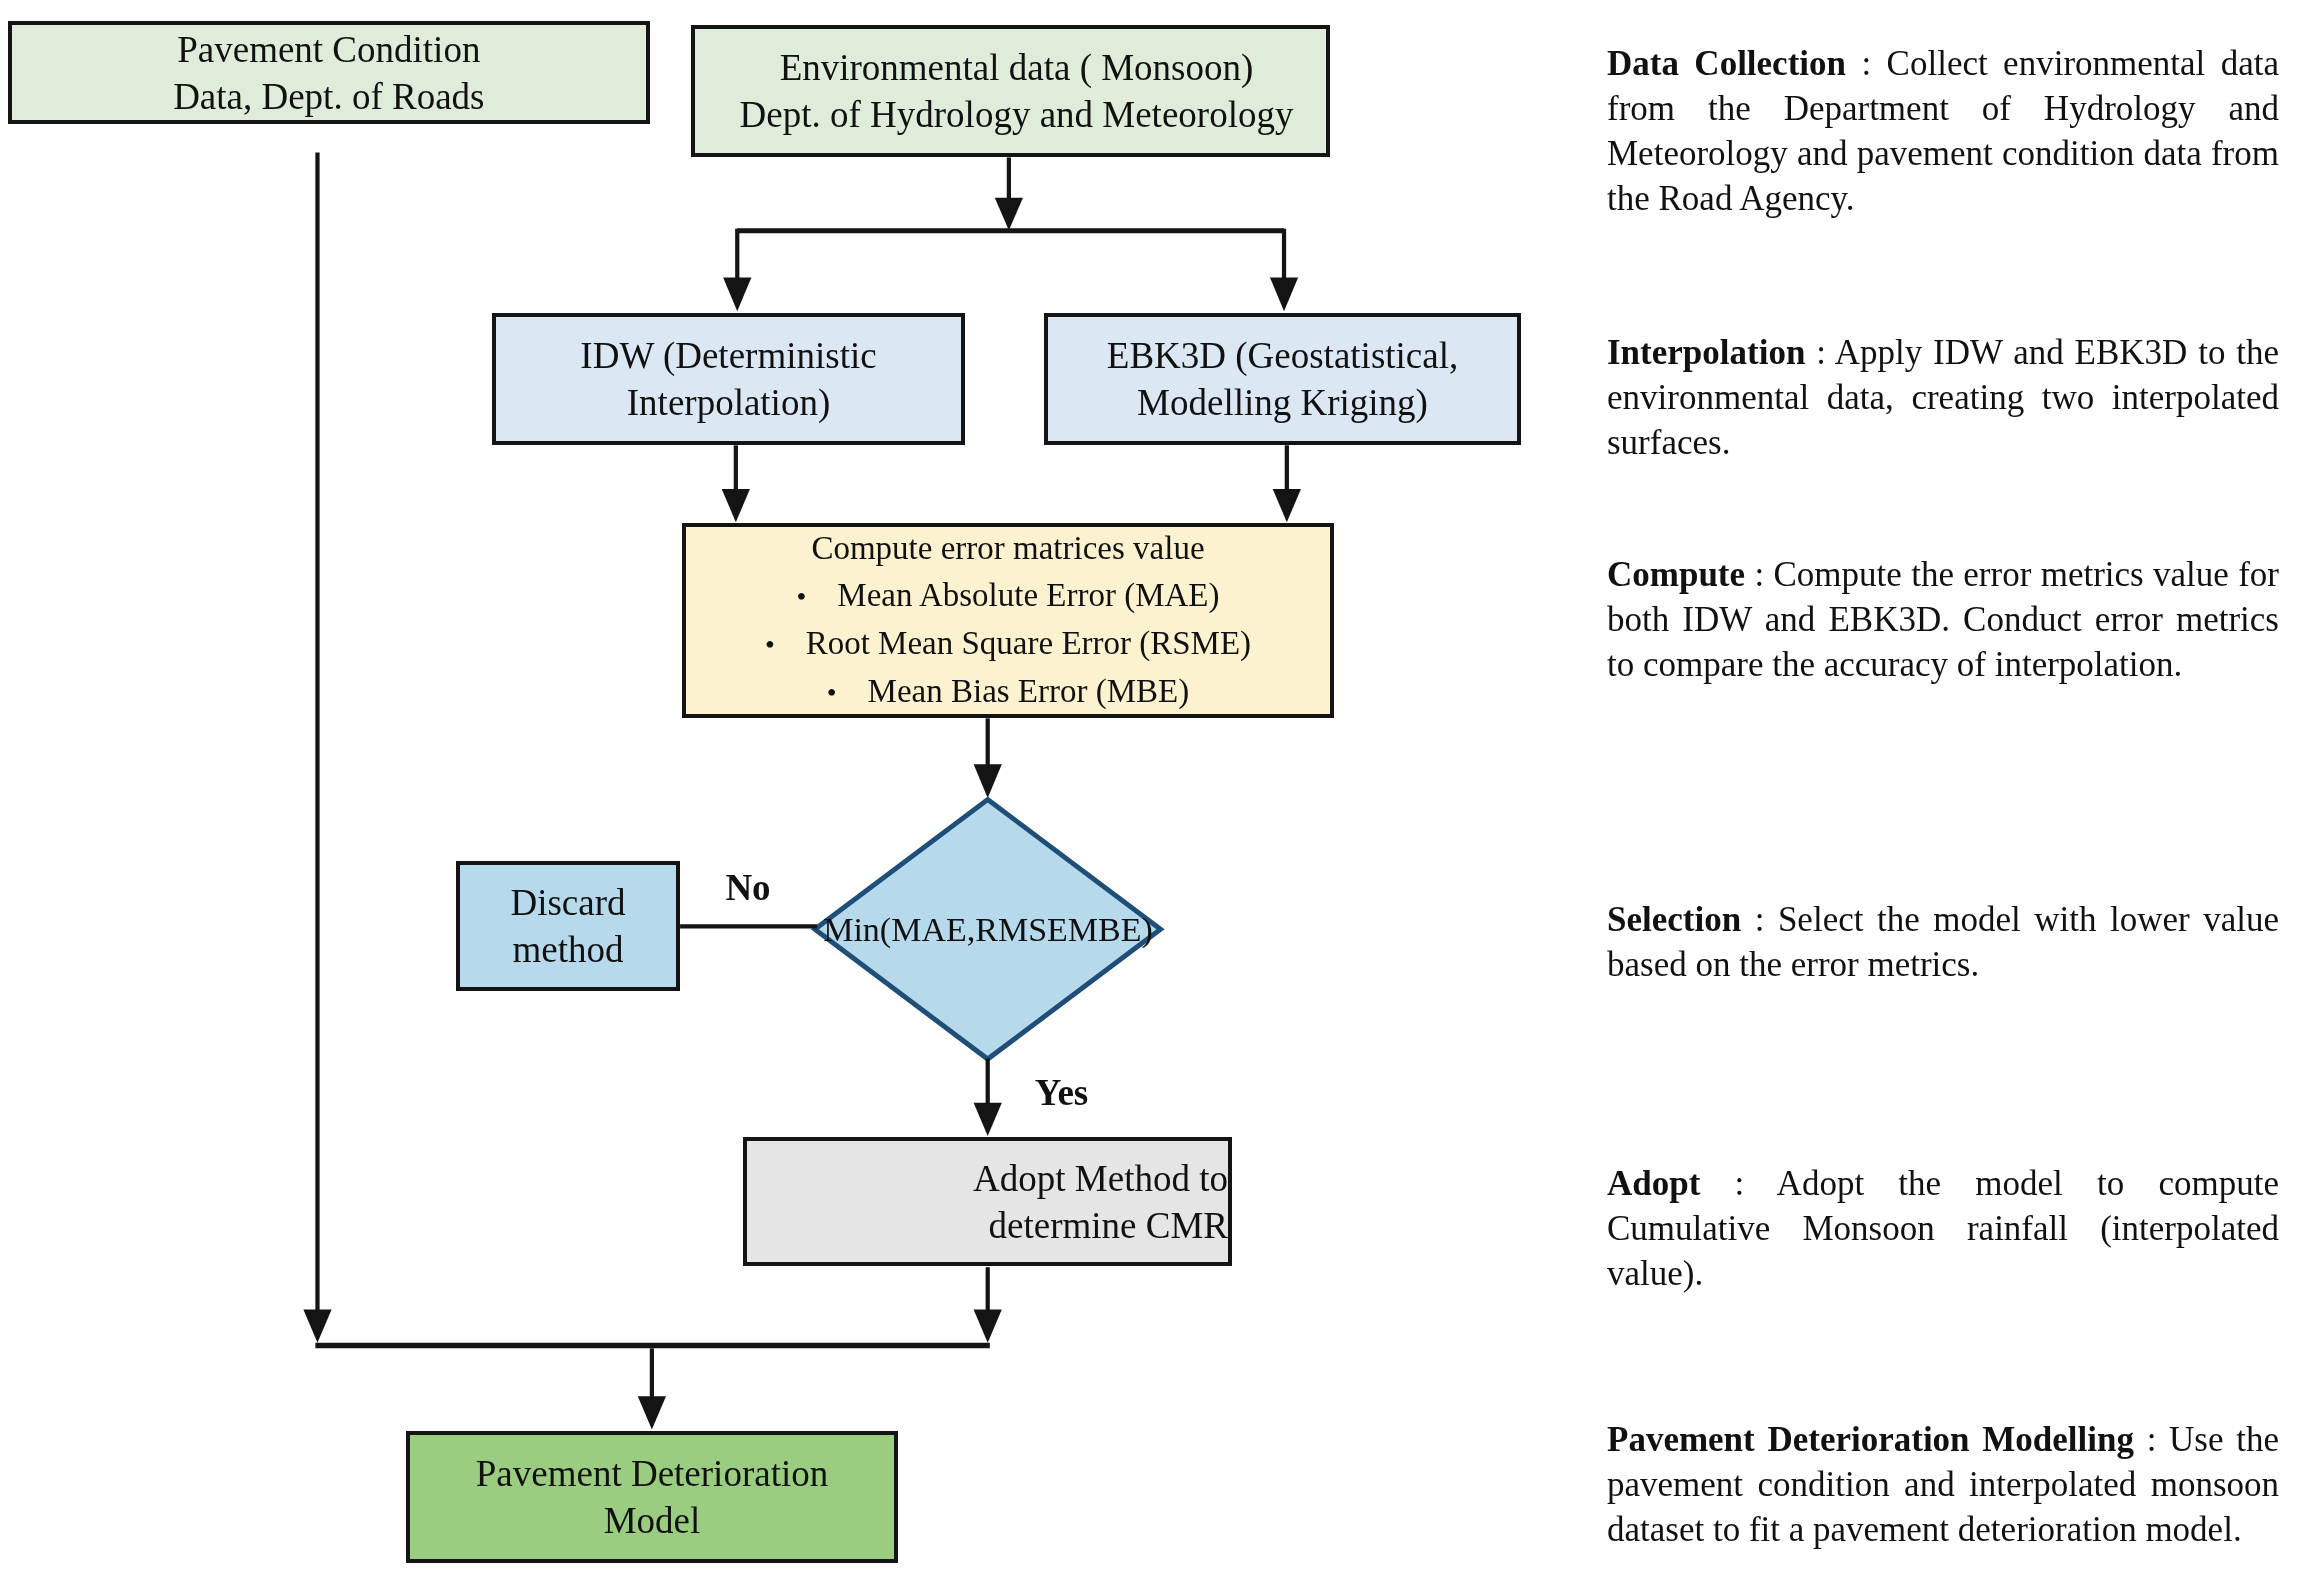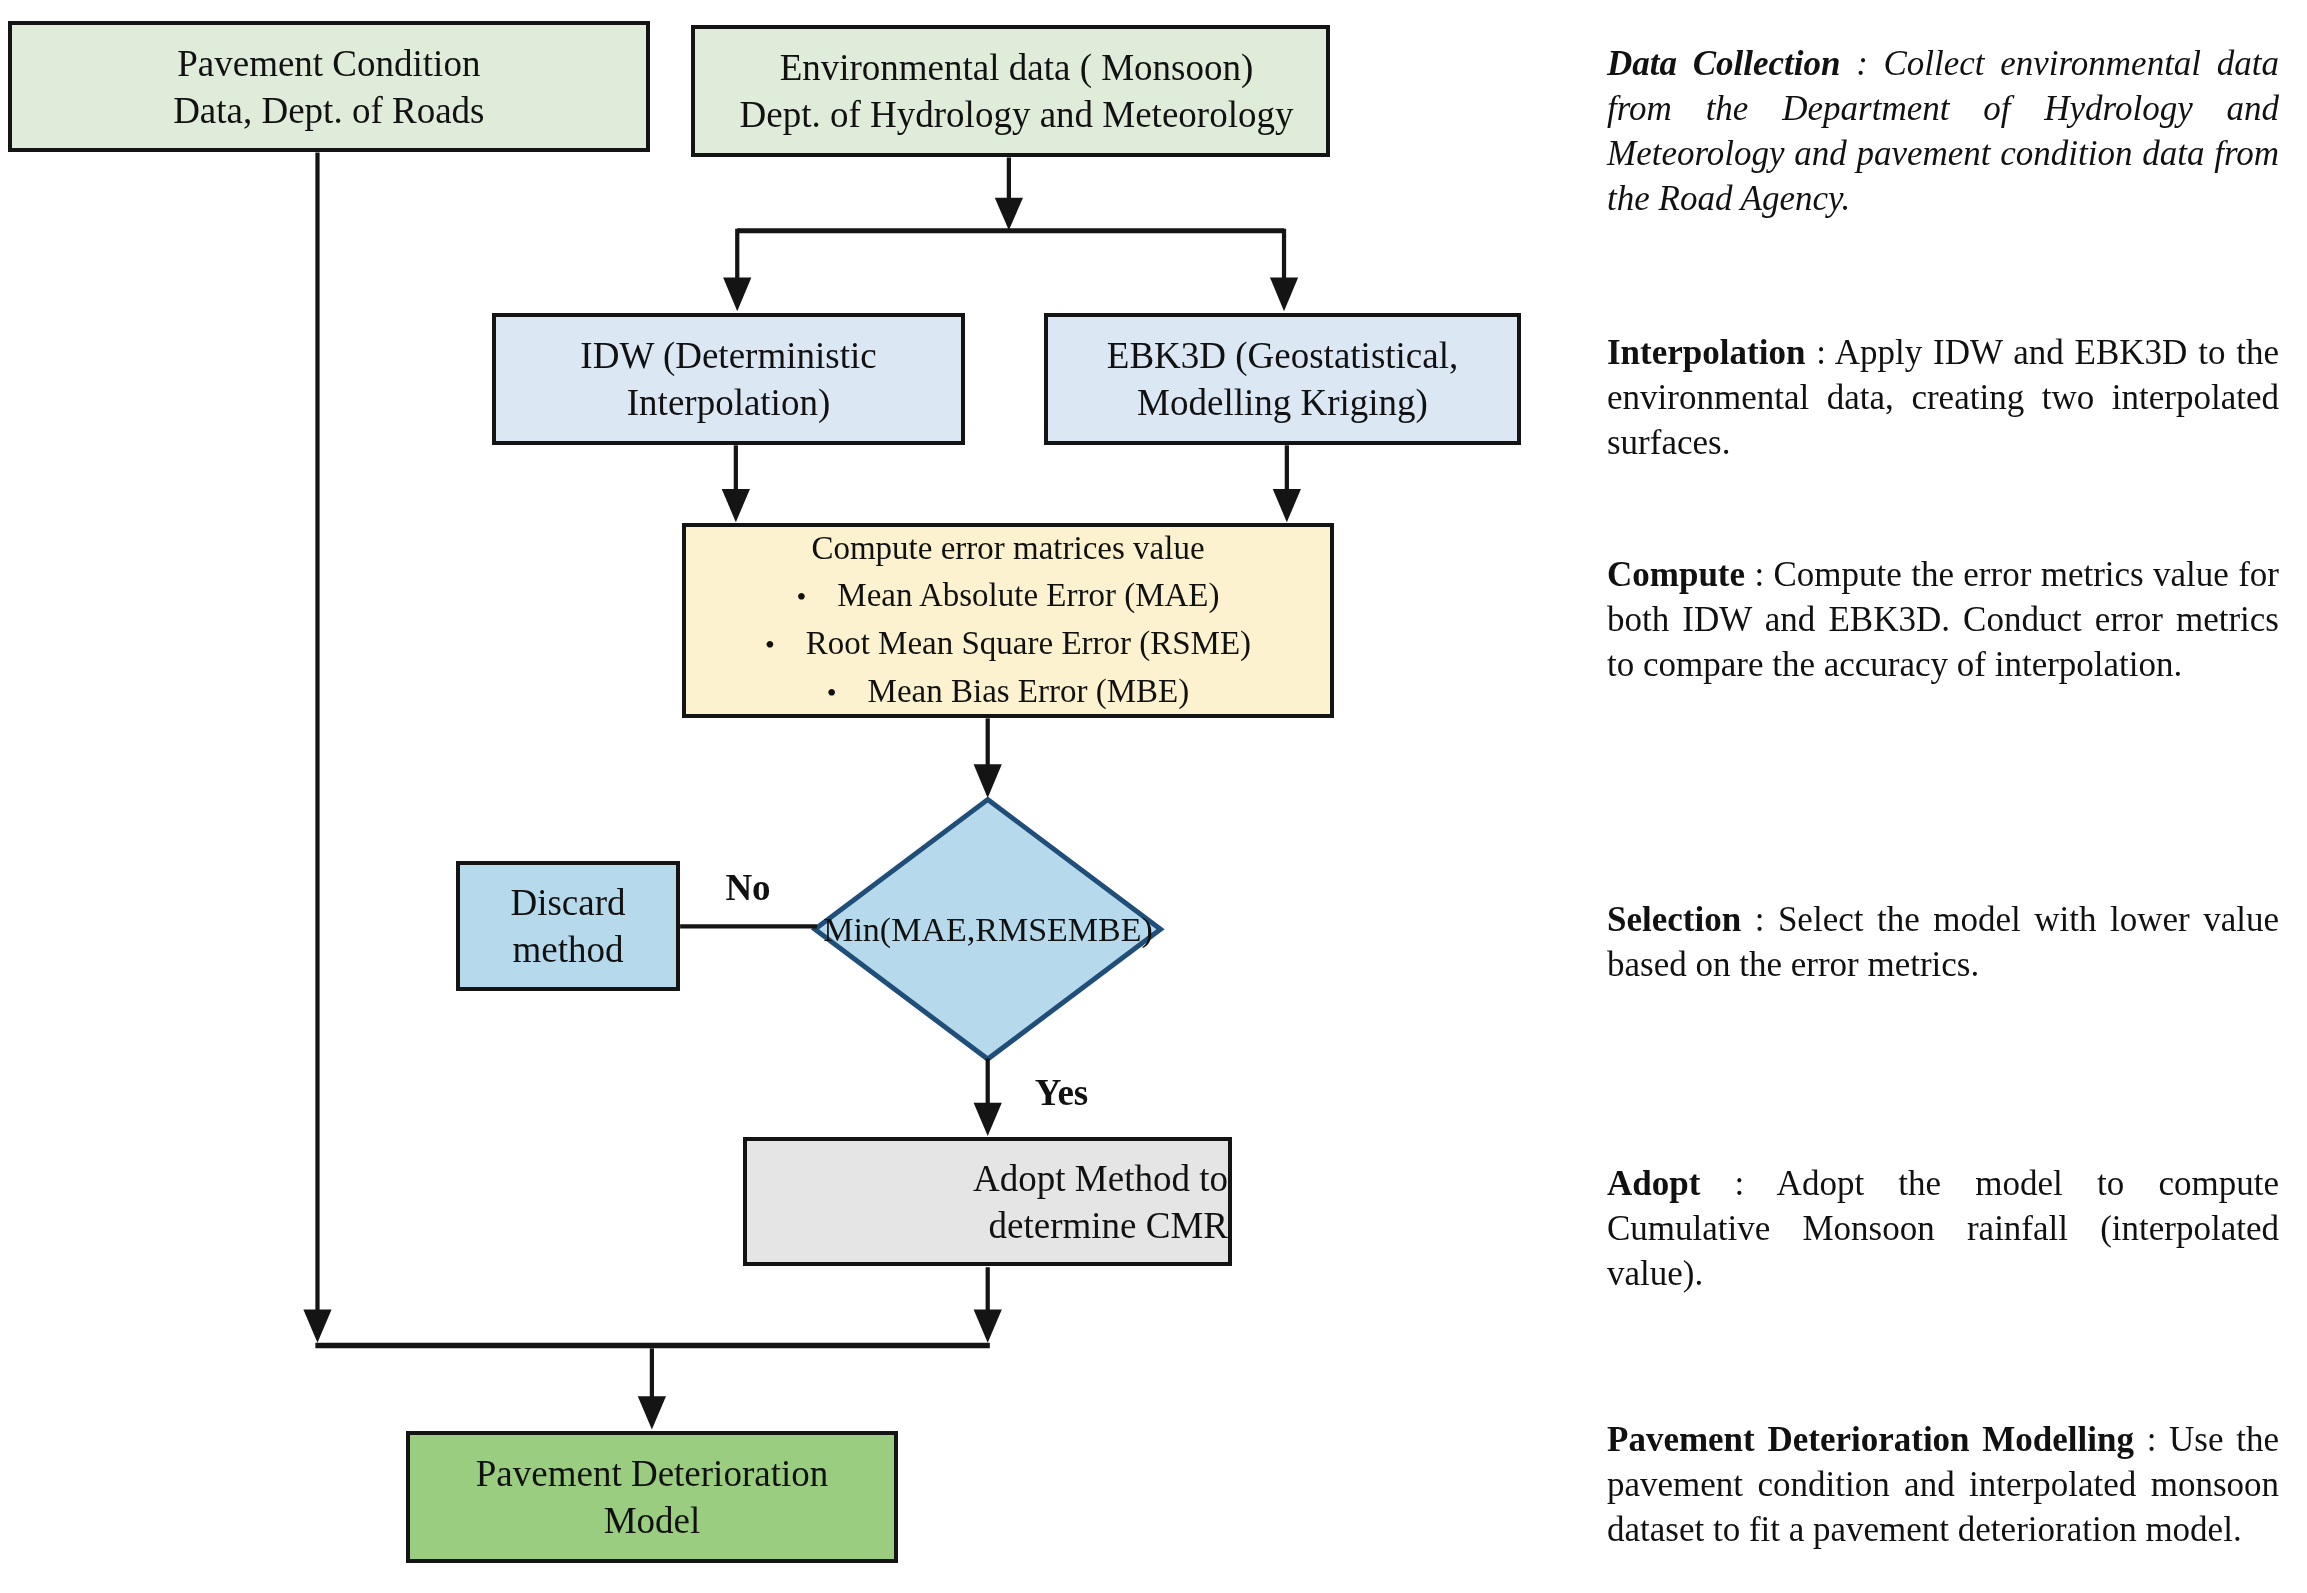"Pavement Condition" div.node { height: 131px -> 103px }
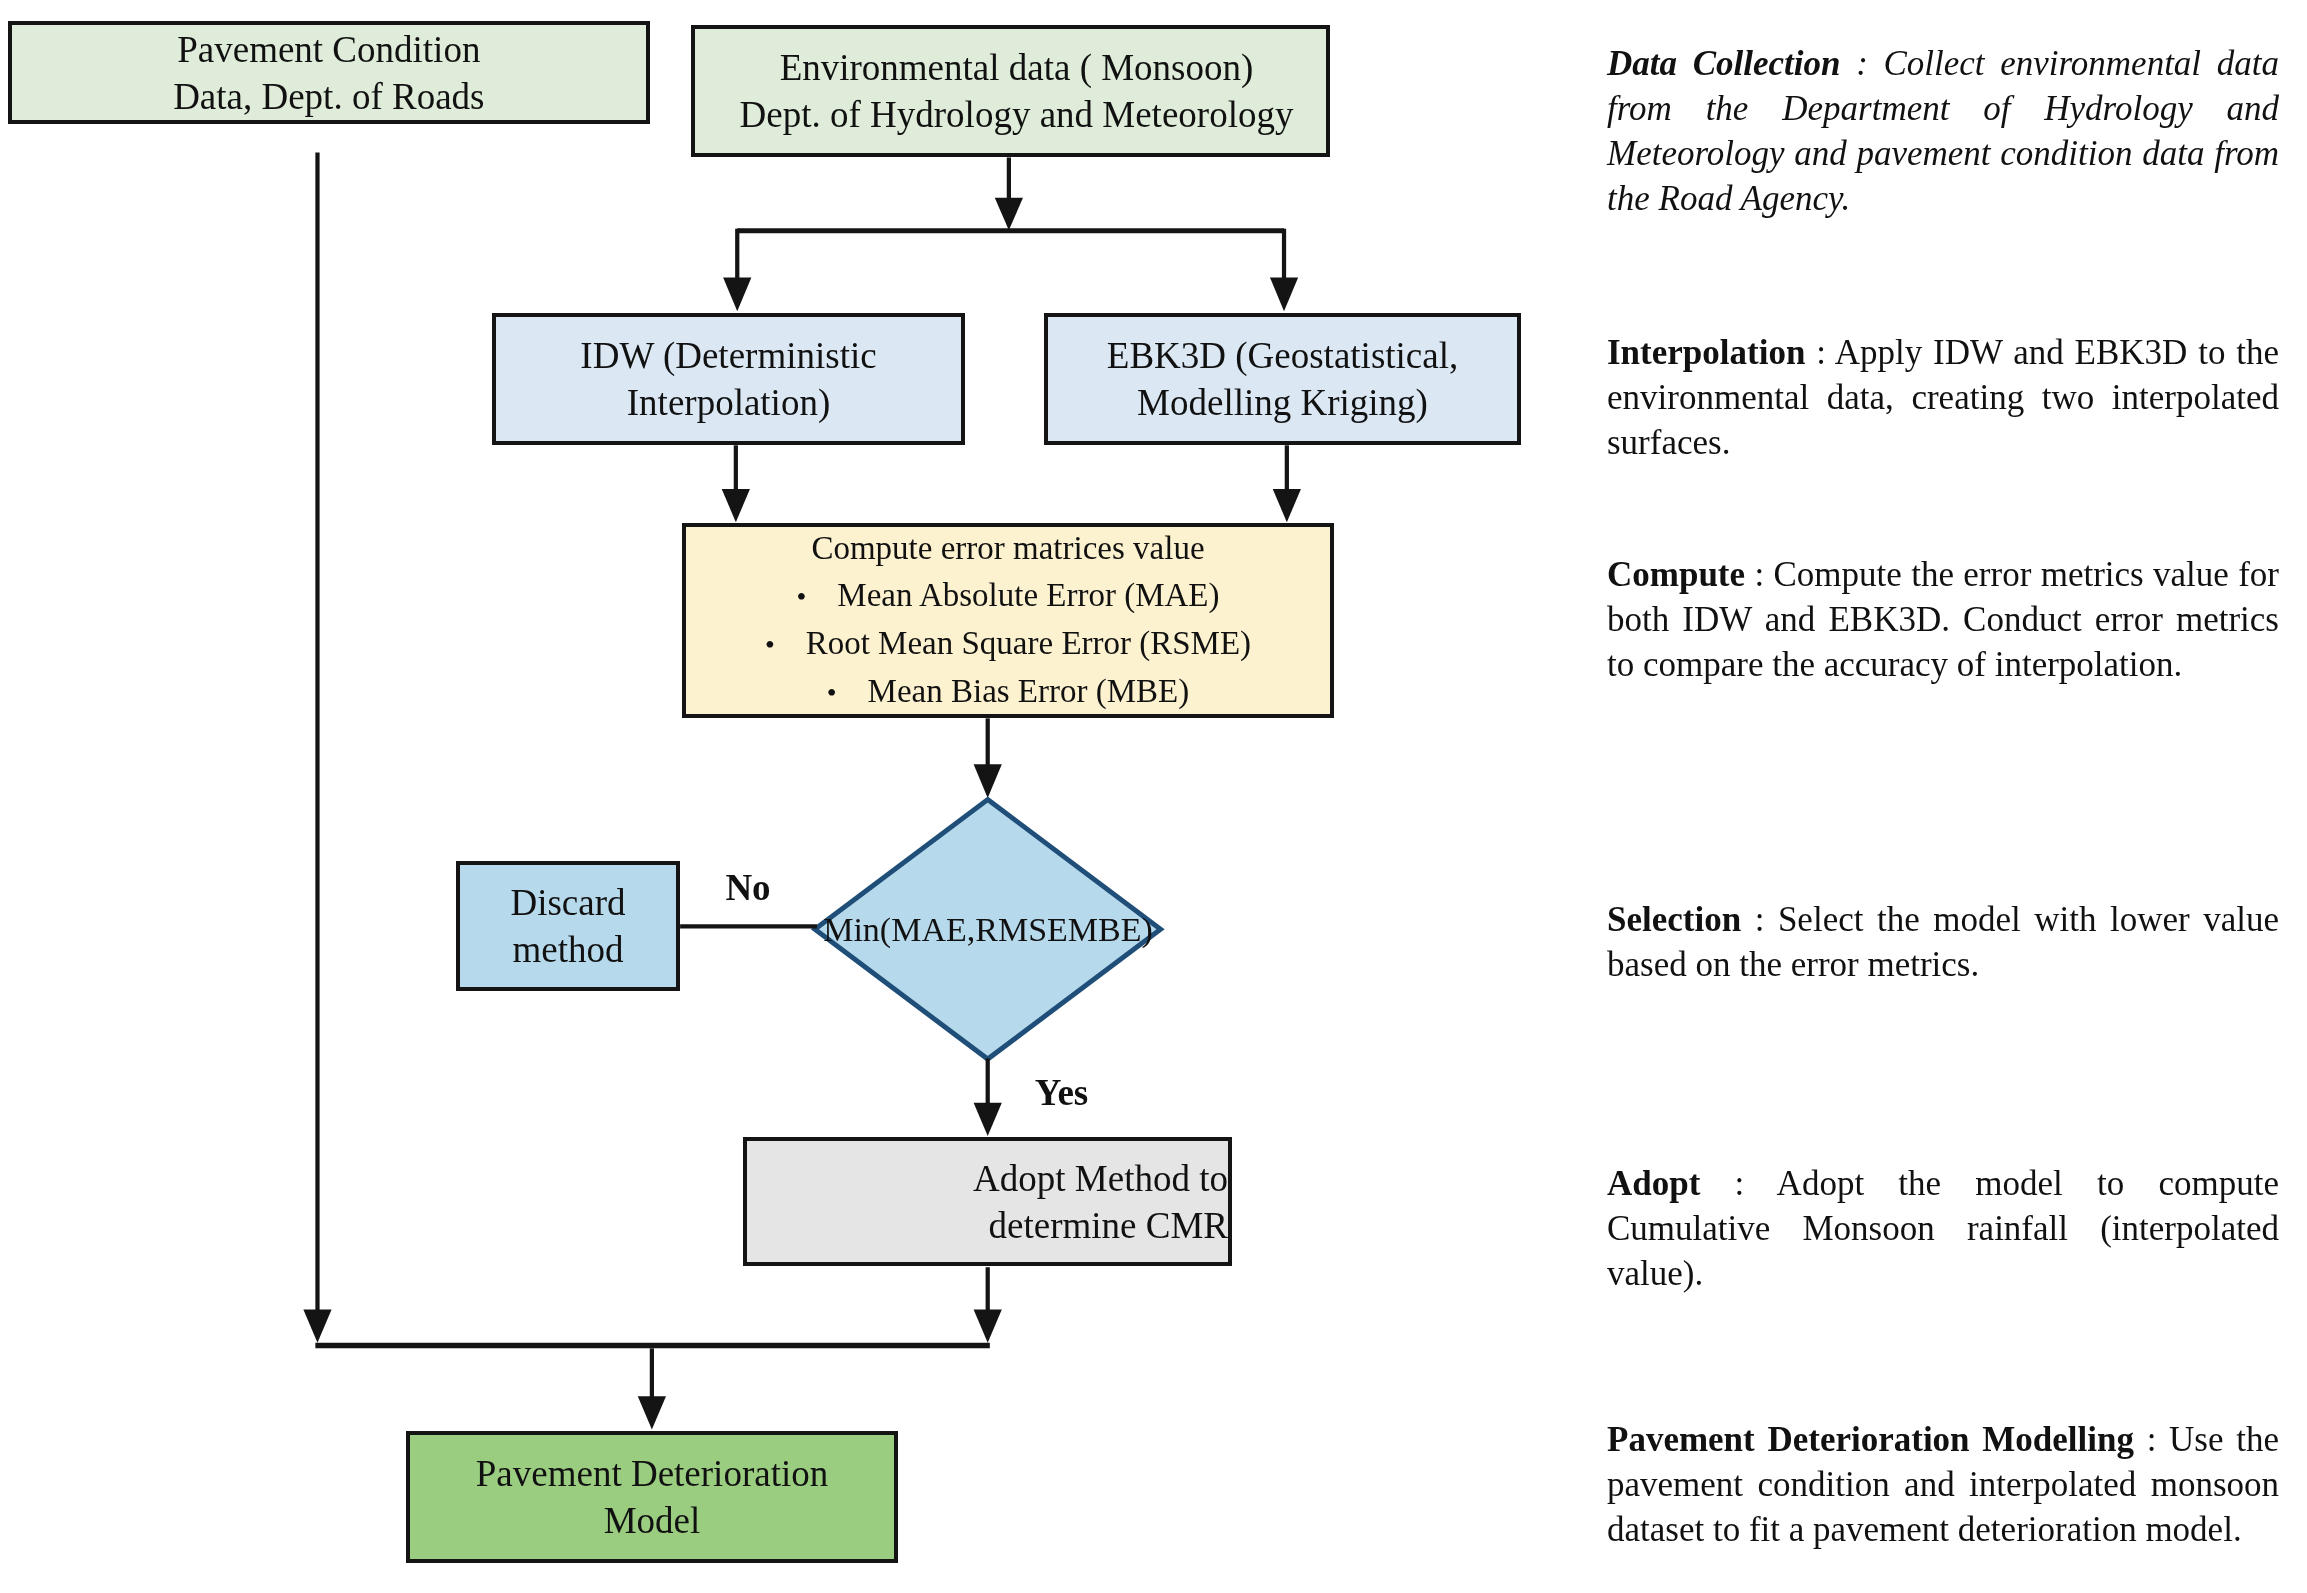"Data Collection : Collect environmental" div.step { font-style: italic -> none }
